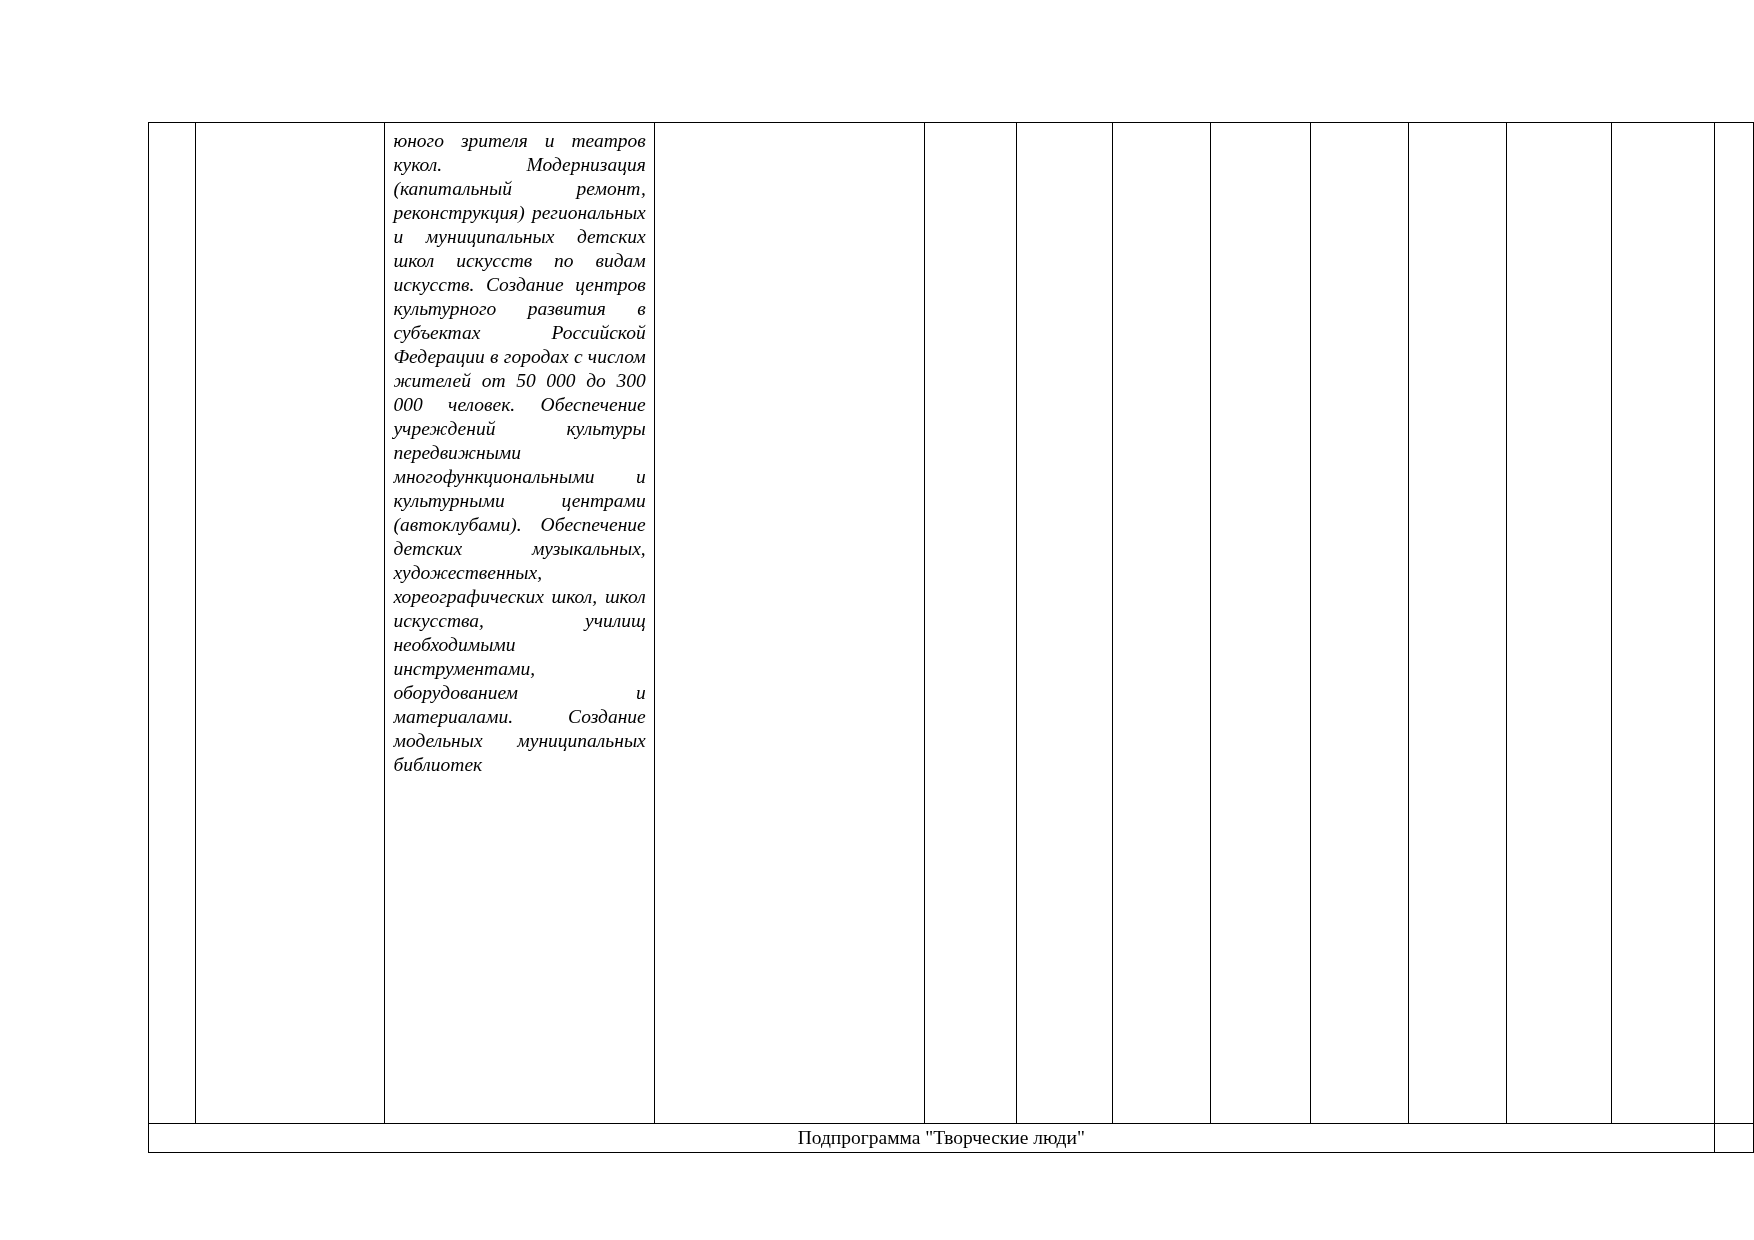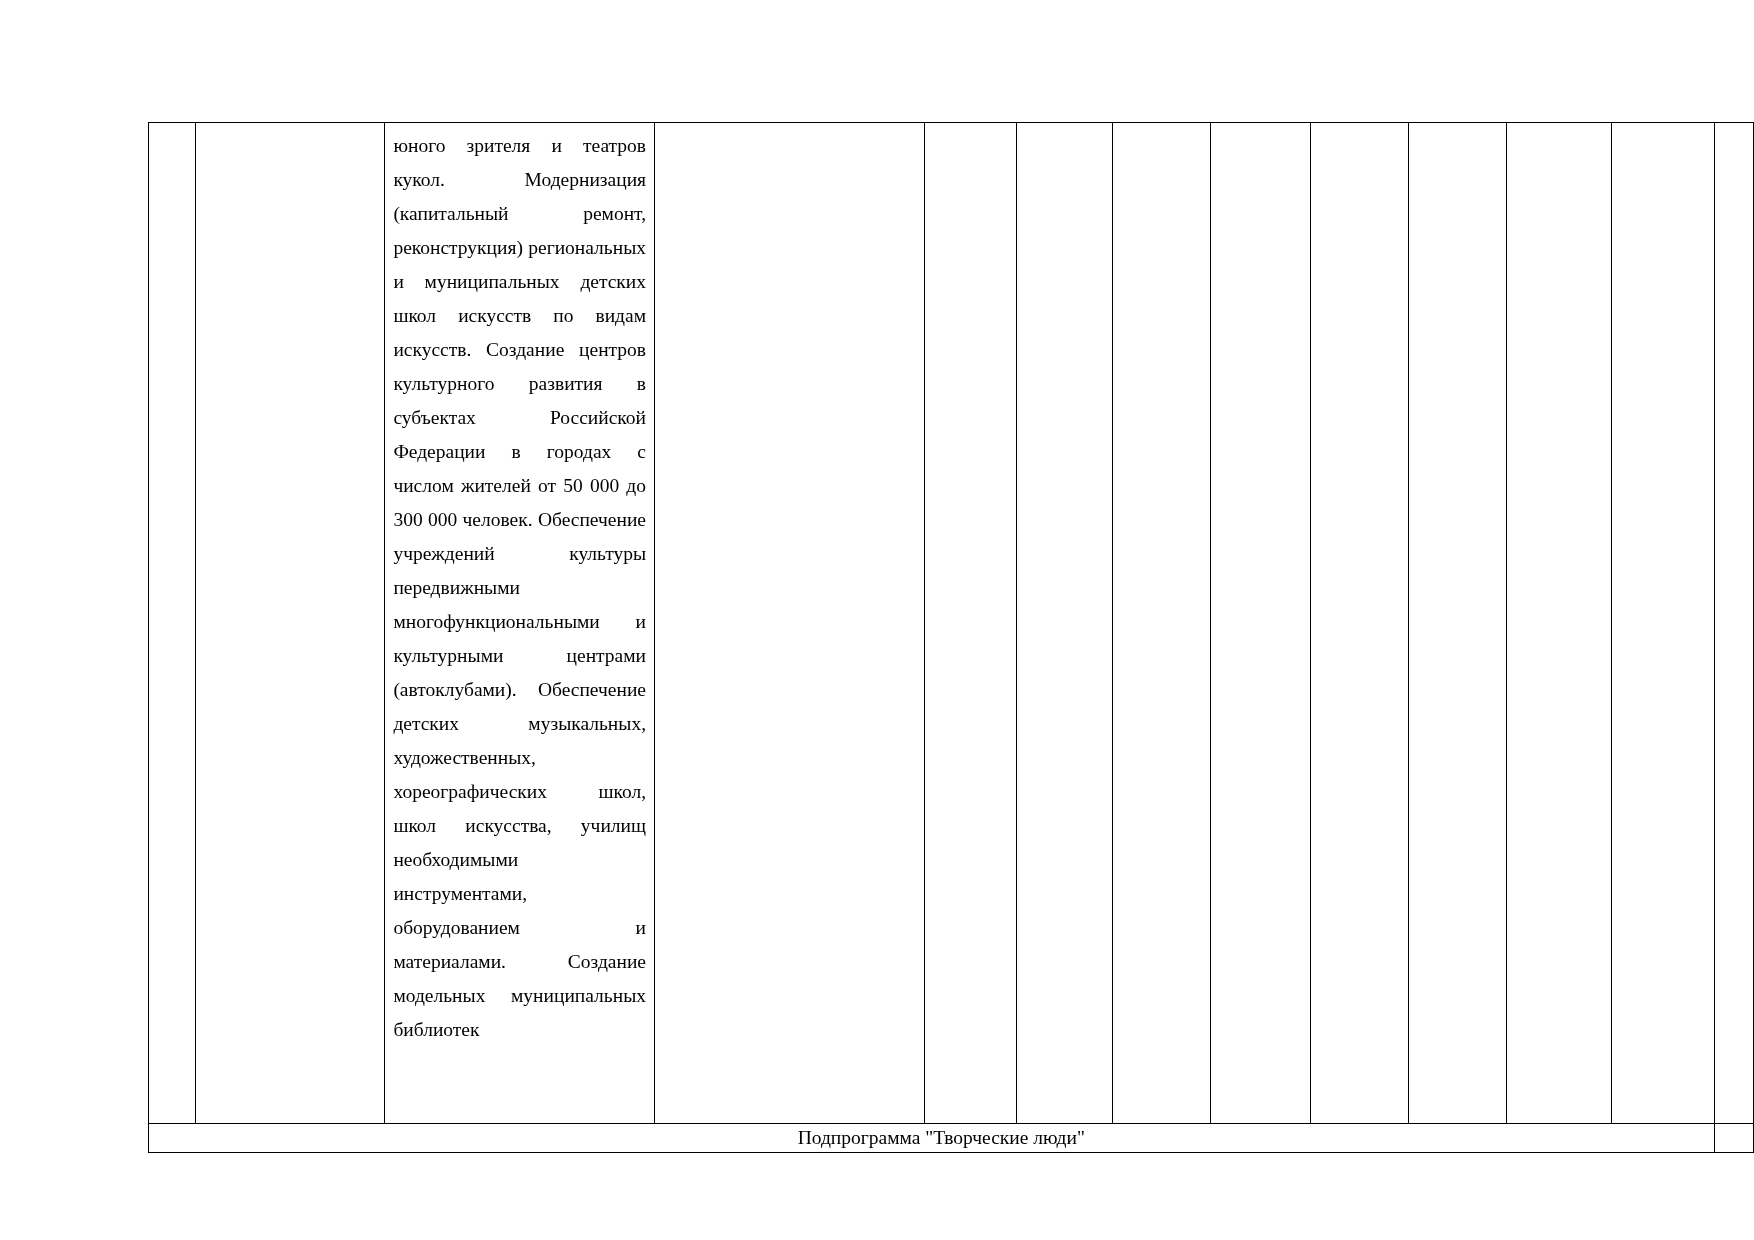"юного зрителя и театров кукол." .cell-text { font-style: none -> italic; line-height: 34px -> 24px }
